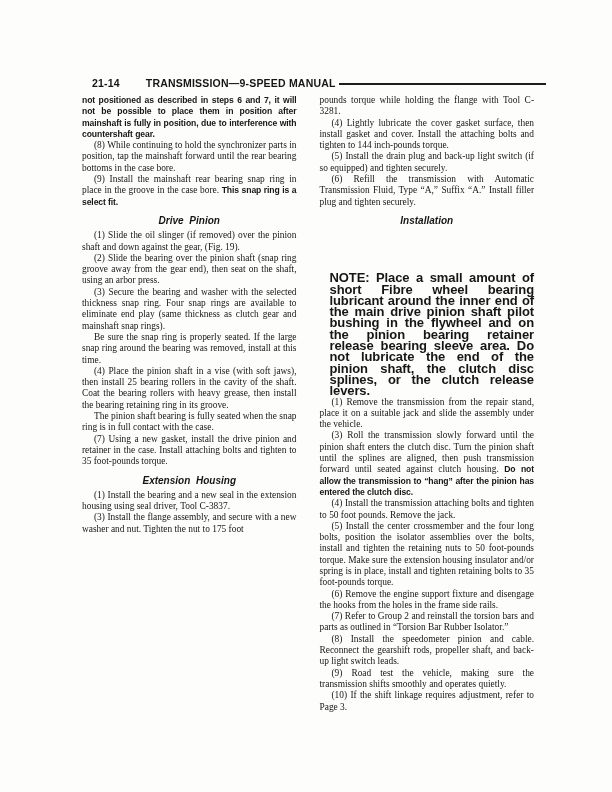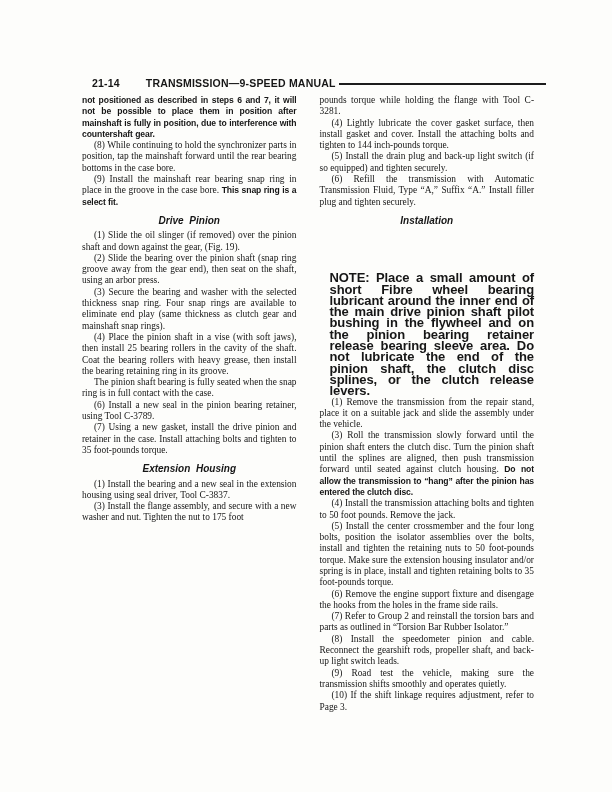"Be sure the snap ring" p.para { html: none -> <p><span>Be sure the snap ring is properly seated. If the large snap ring around the bearing was removed, install at this time.</span></p> }
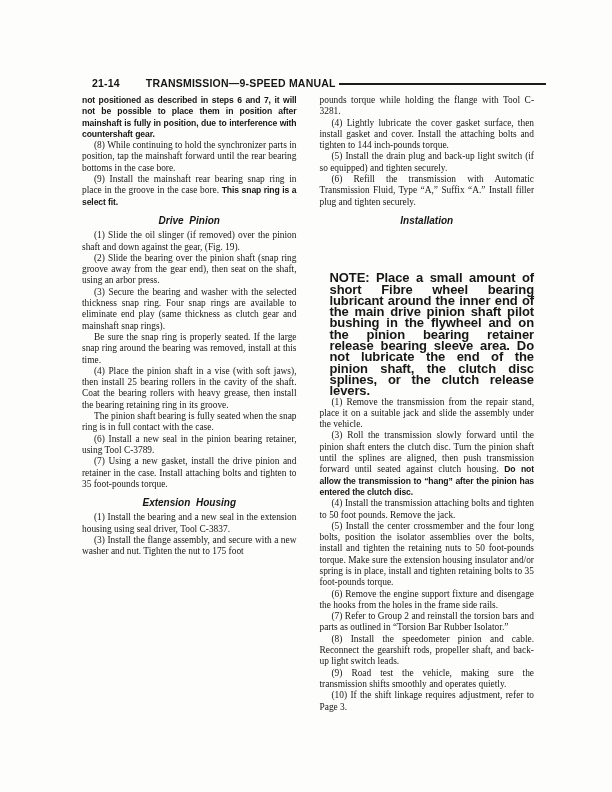"(6) Install a new seal" p.para { html: <p><span>(6) Install a new seal in the pinion bearing retainer, using Tool C-3789.</span></p> -> none }
